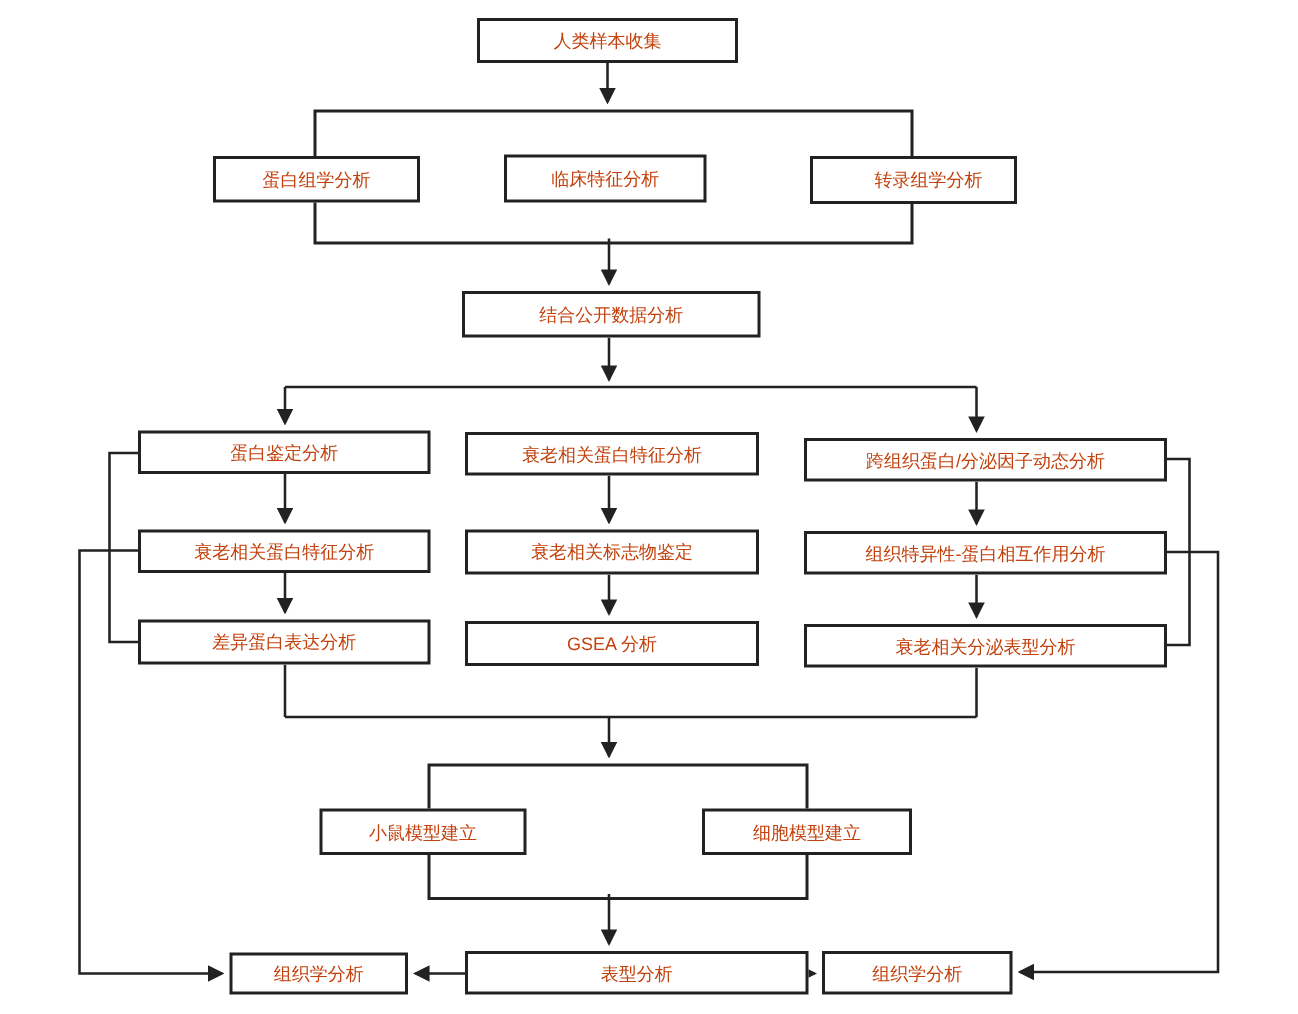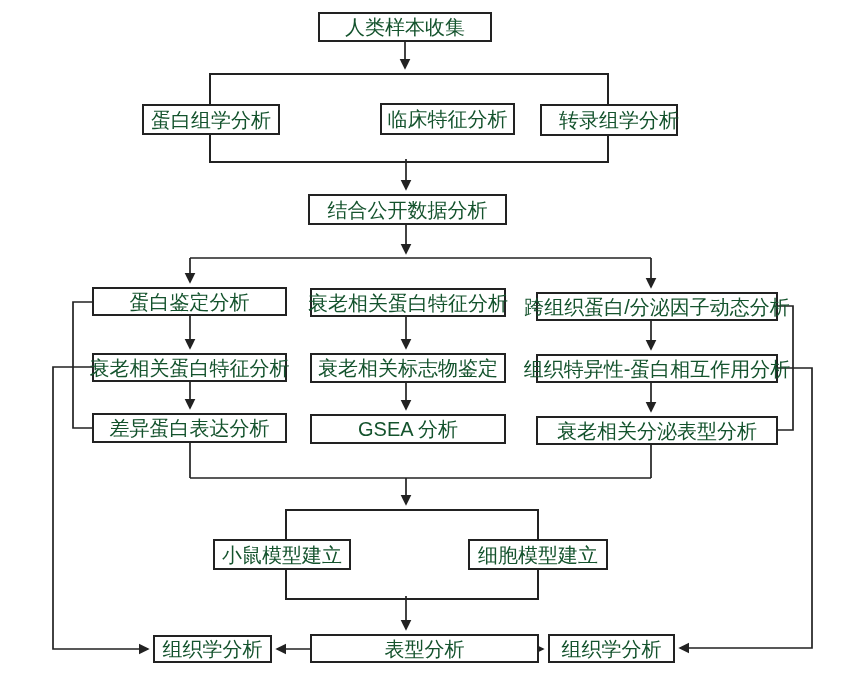"人类样本收集" .node { color: #14532d -> #c2410c; font-size: 20px -> 12px }
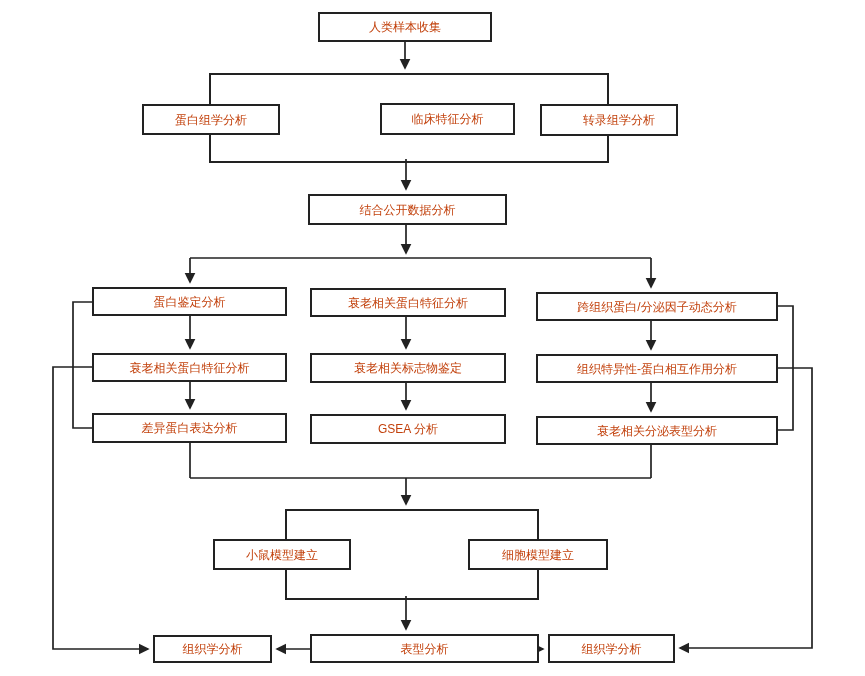"临床特征分析" div.node { margin-left: 44px -> none }
